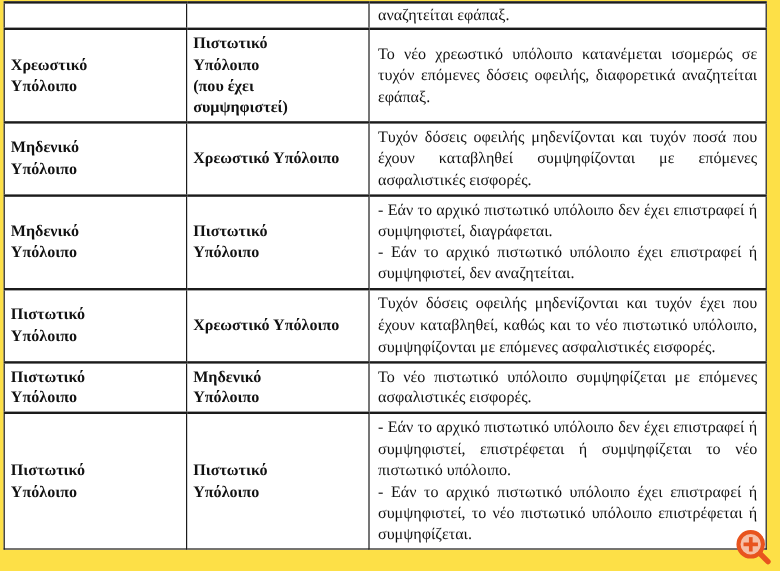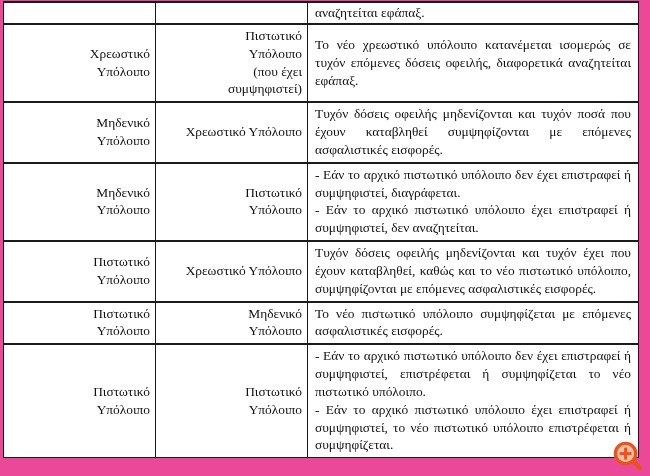"αναζητείται εφάπαξ." #page { background: #ec4899 -> #fde047 }
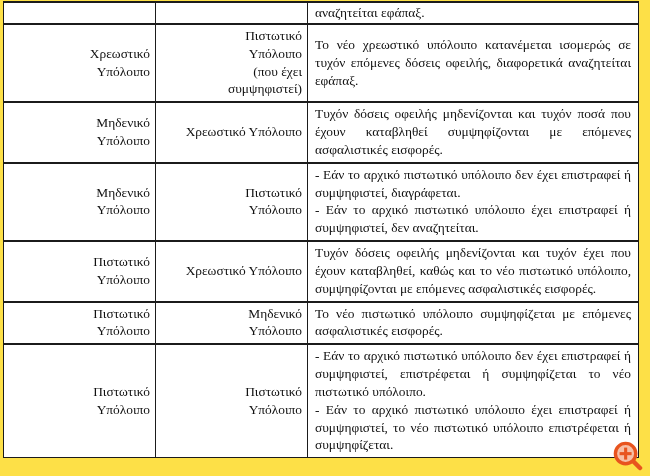"Πιστωτικό" .col-a .cell-inner, .col-b .cell-inner { font-weight: none -> bold; text-align: right -> left }
